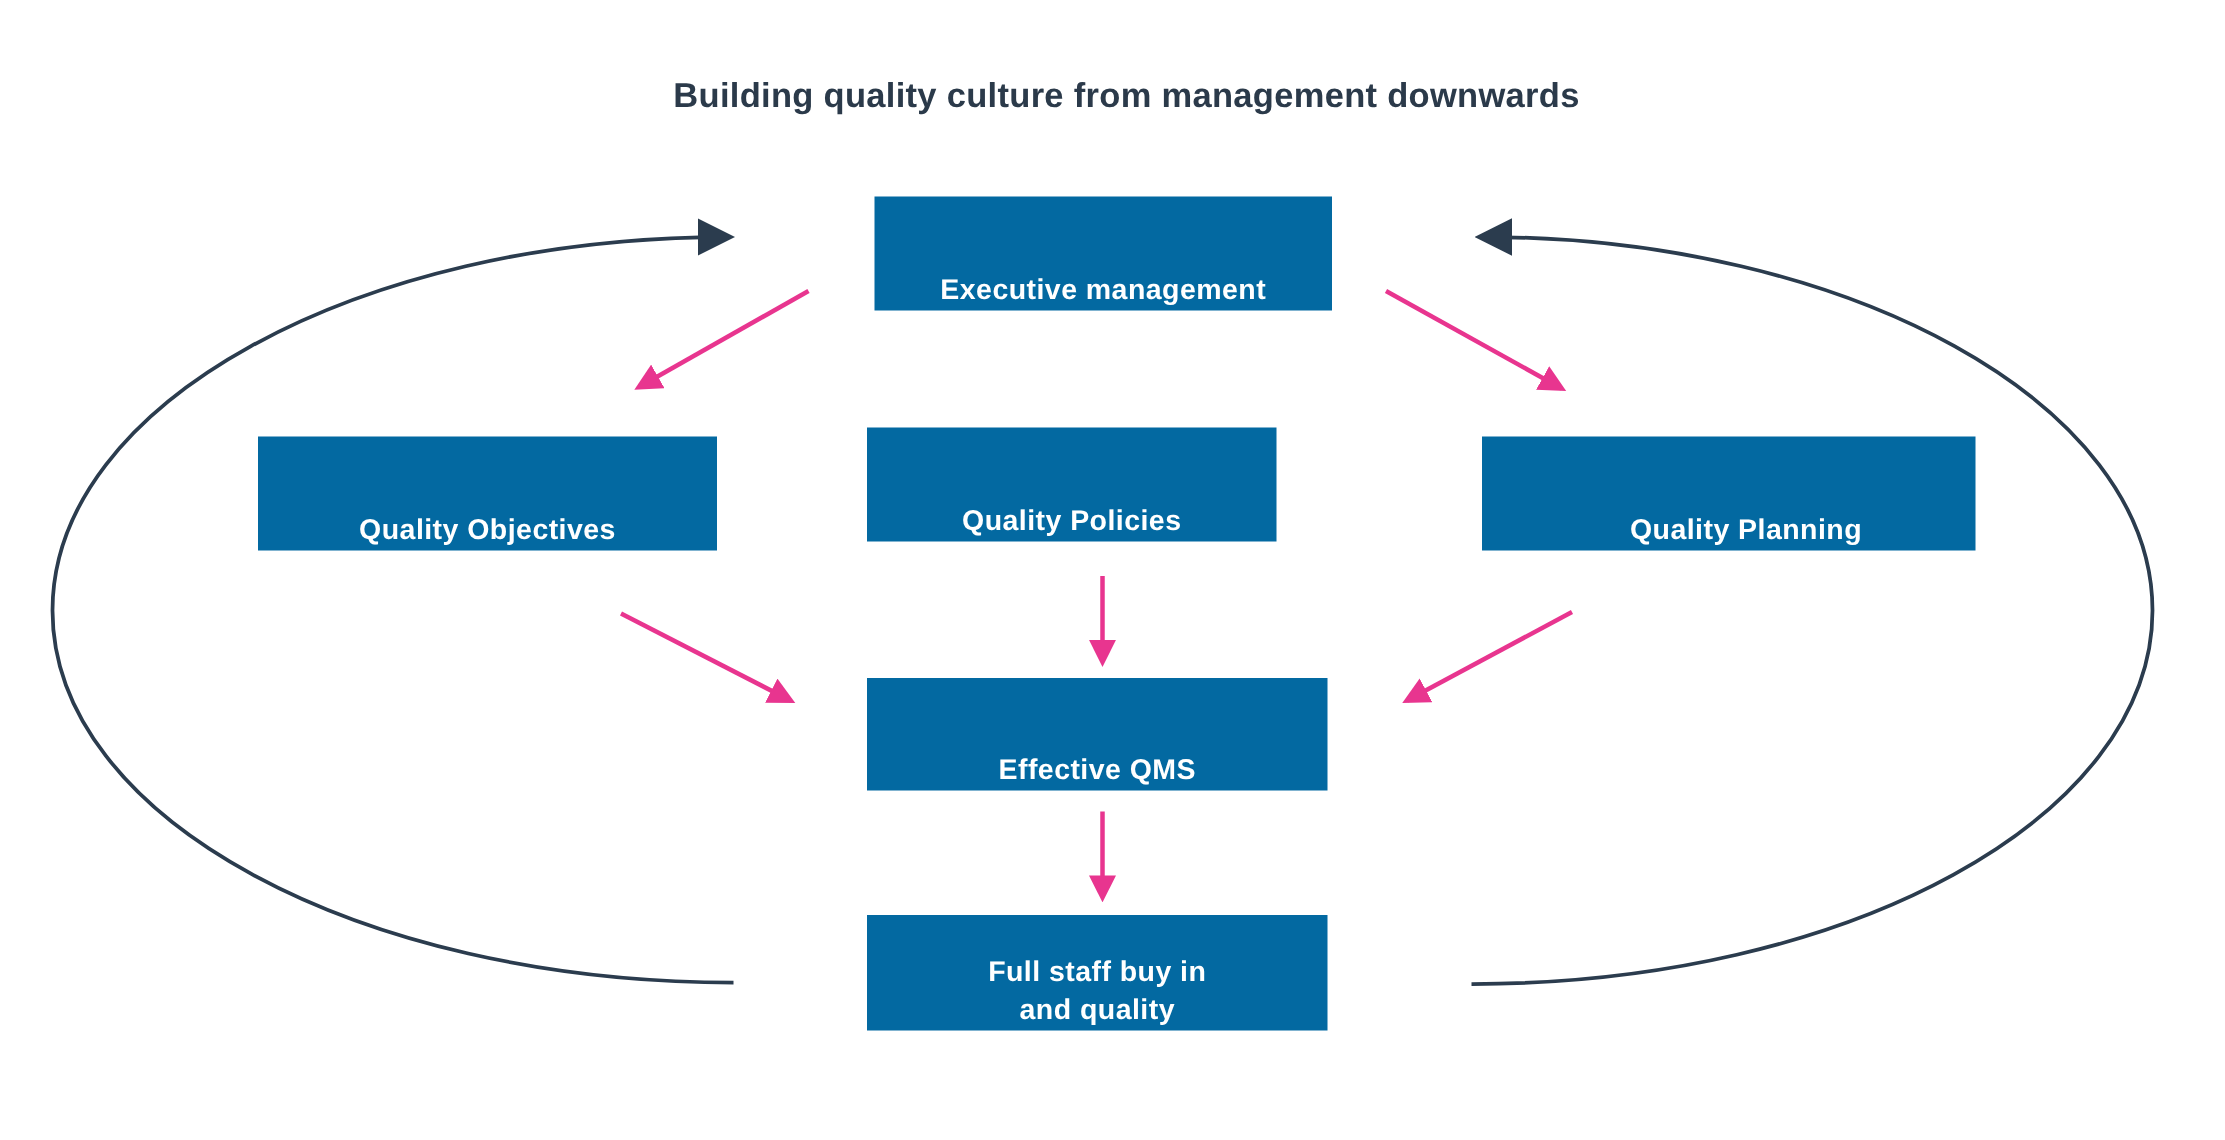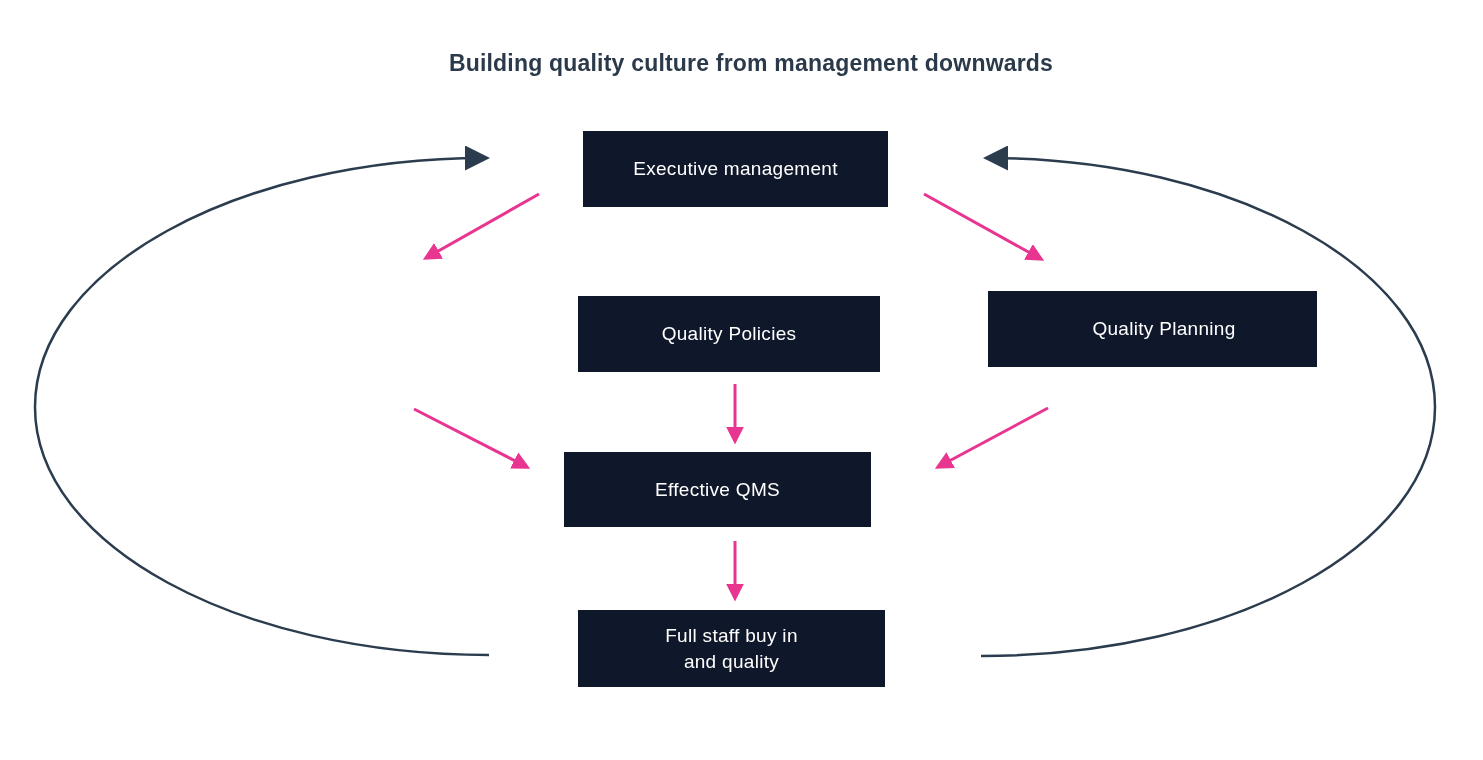"Executive management" .node { background: #0f172a -> #0369a1; font-weight: normal -> bold; justify-content: center -> flex-end }
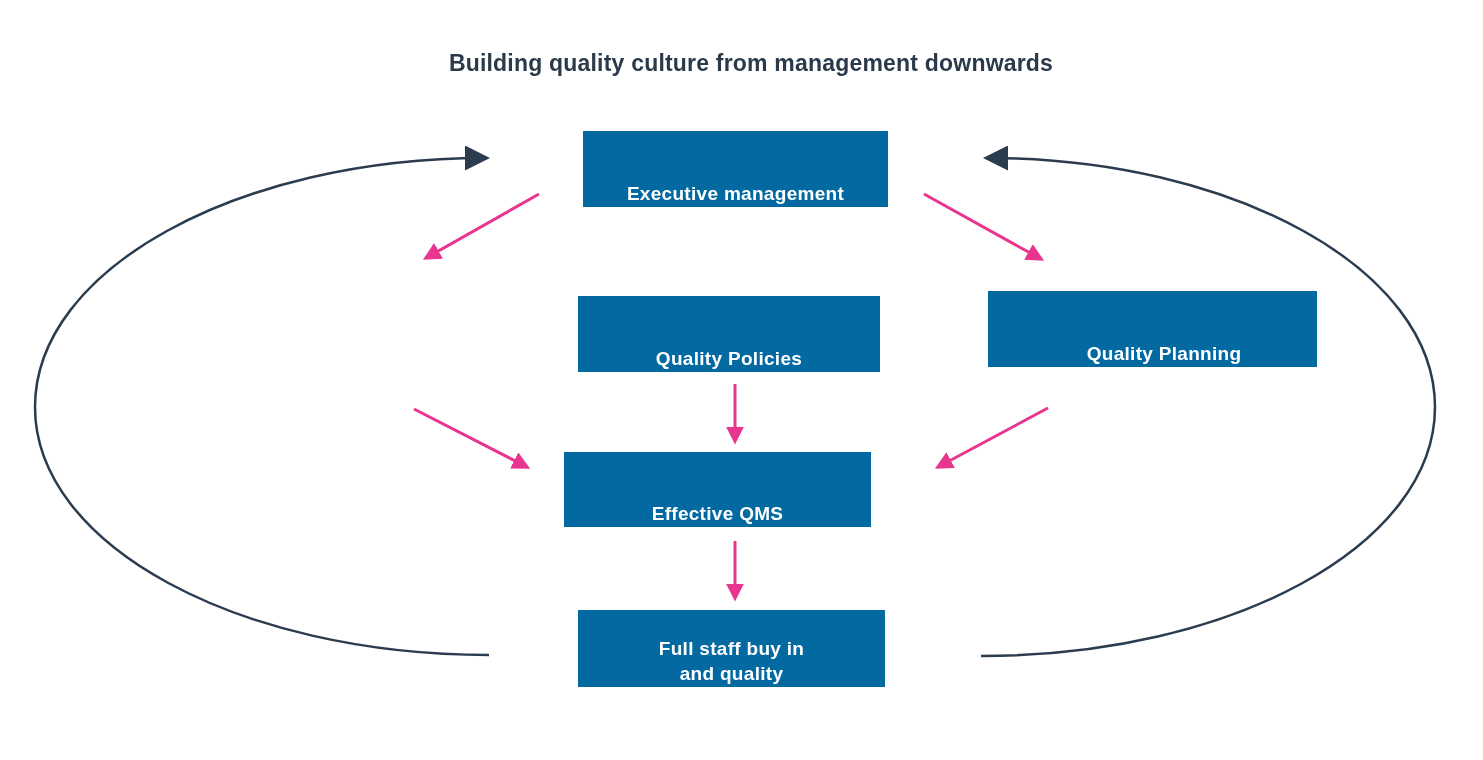"Quality Objectives" div.node { html: none -> <div> <span>Quality Objectives</span> </div> }
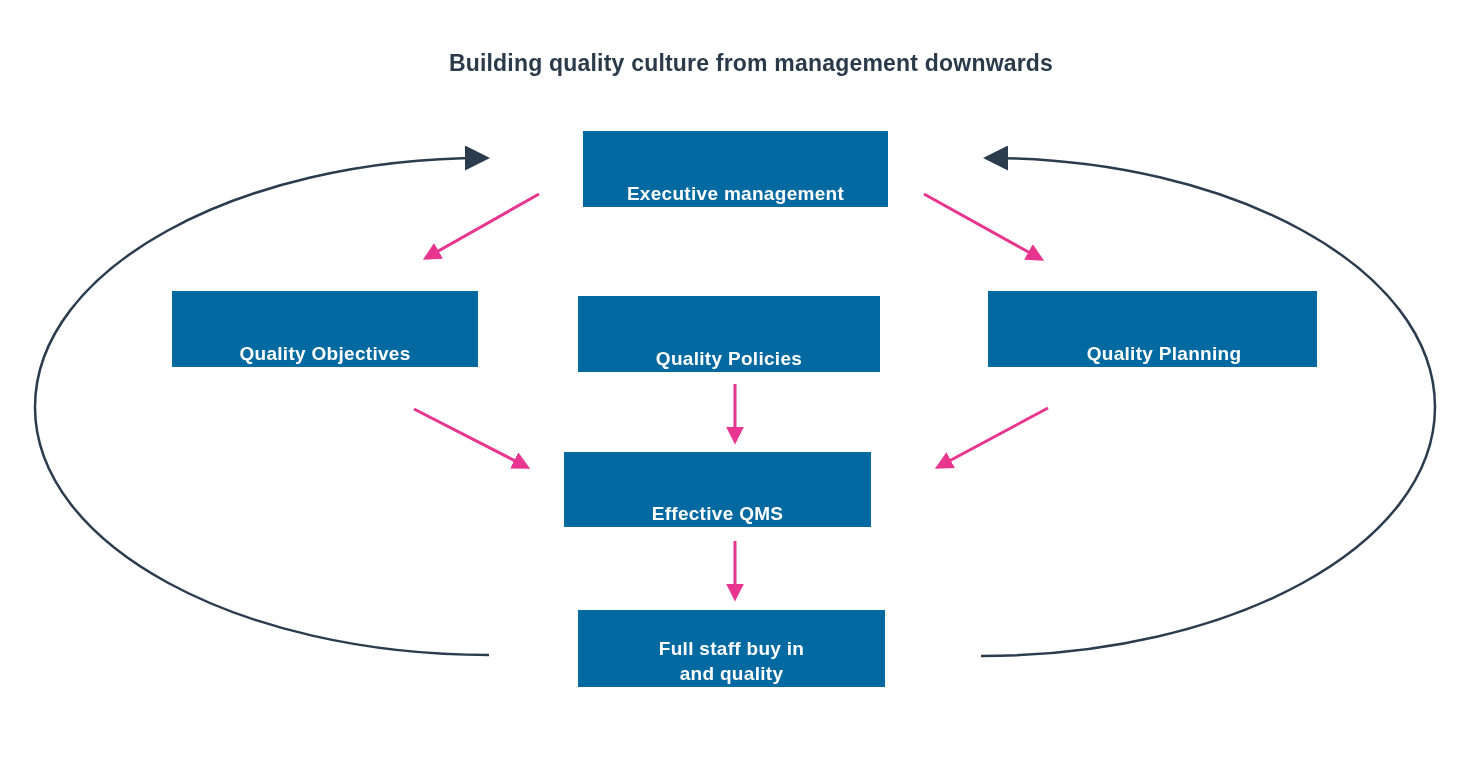"Quality Policies" .node-policies { top: 296px -> 285px; width: 302px -> 273px }
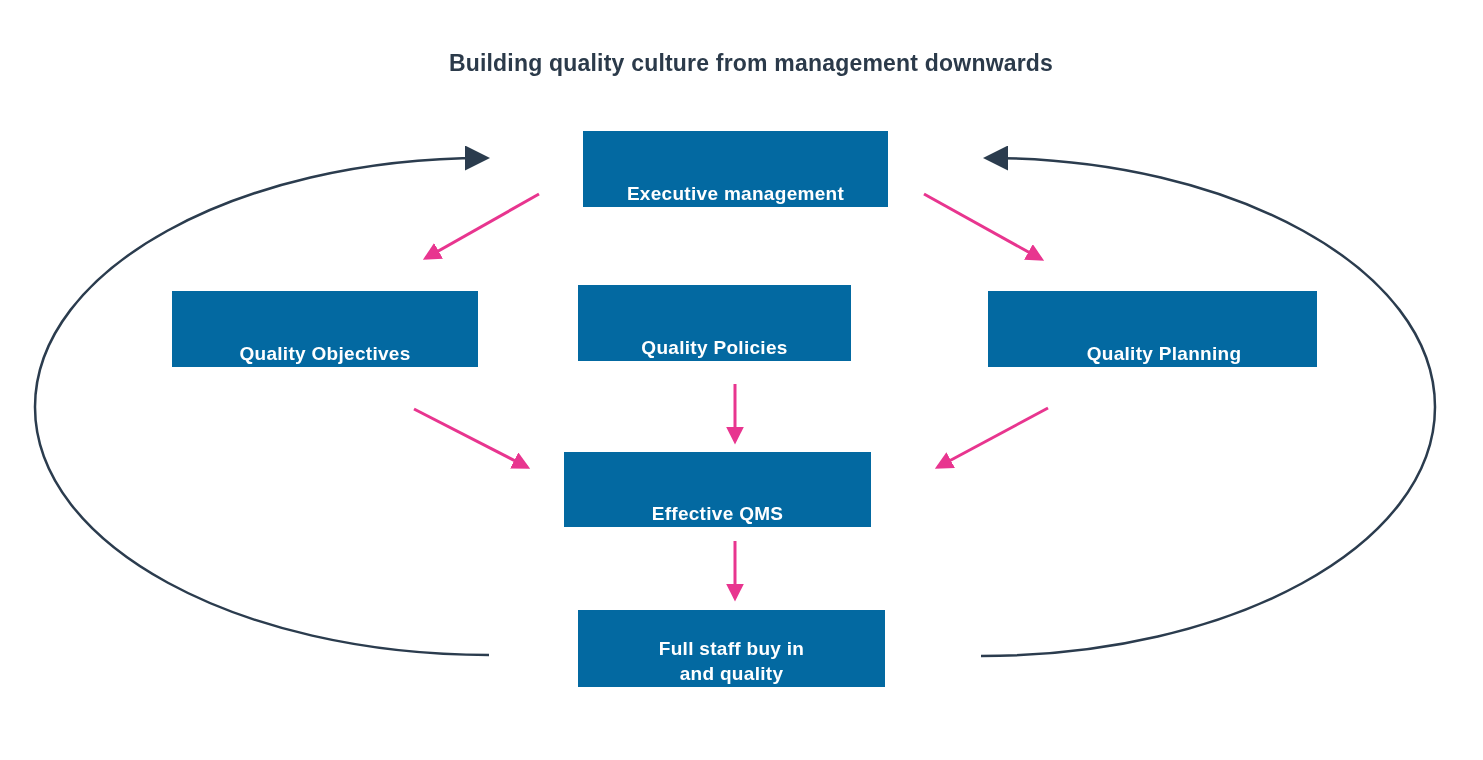"Effective QMS" .node-qms { left: 564px -> 578px }
